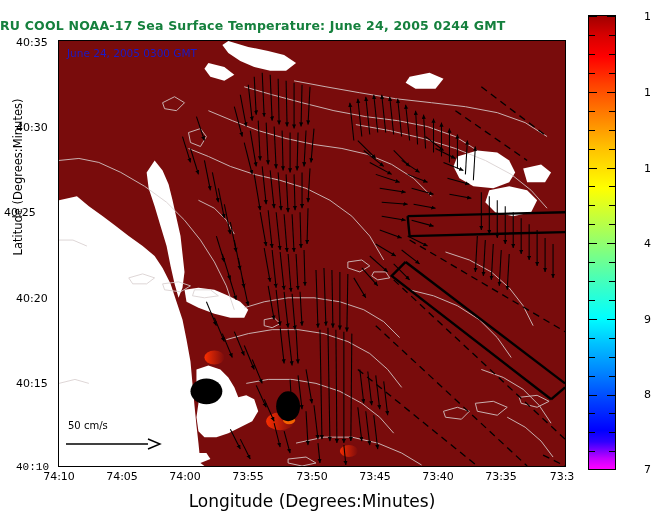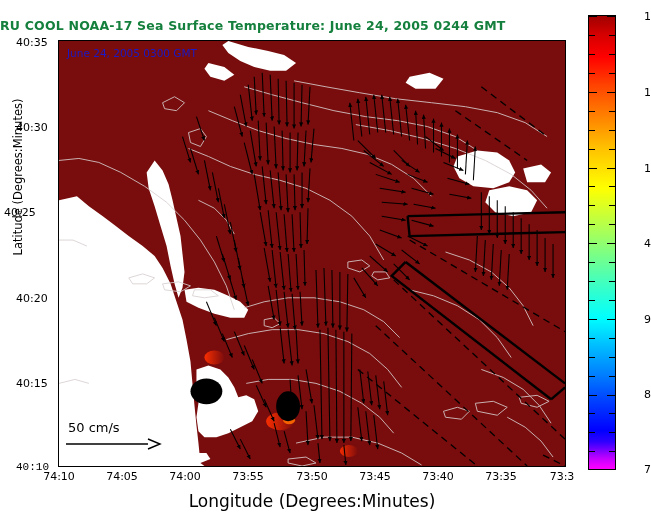"50 cm/s" .veckey { font-size: 13px -> 10px }
